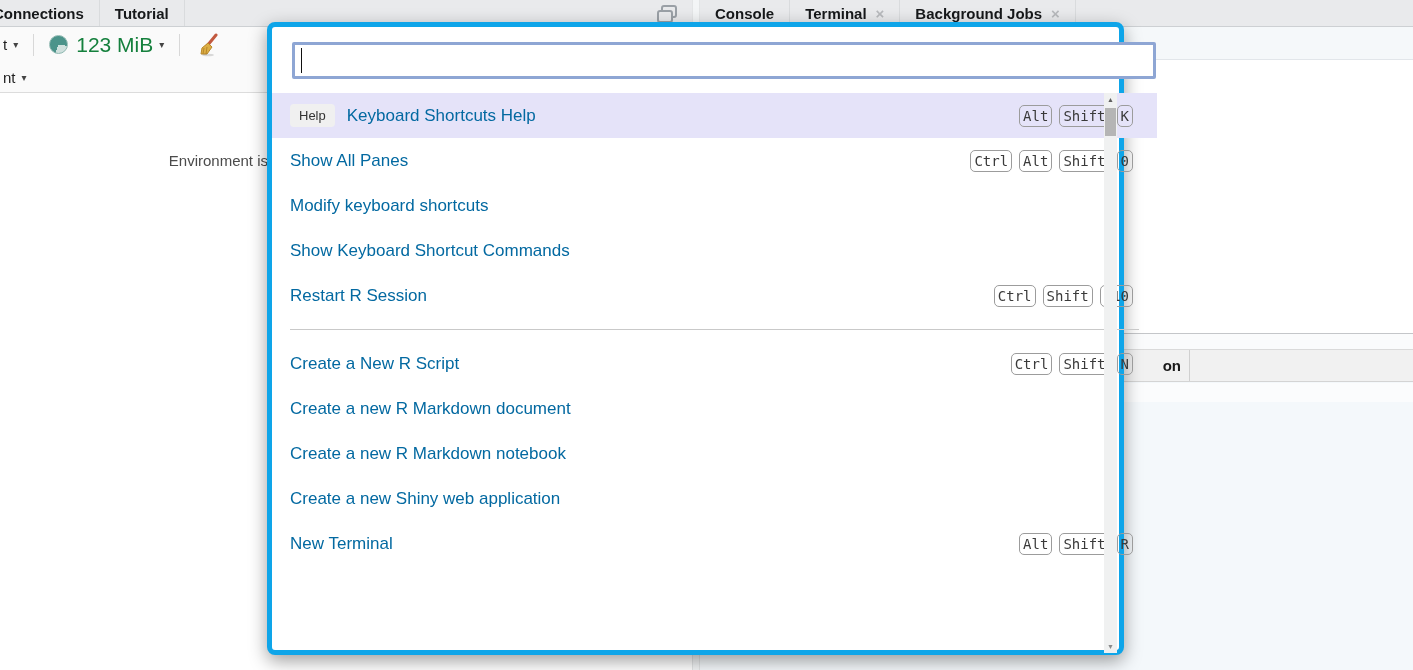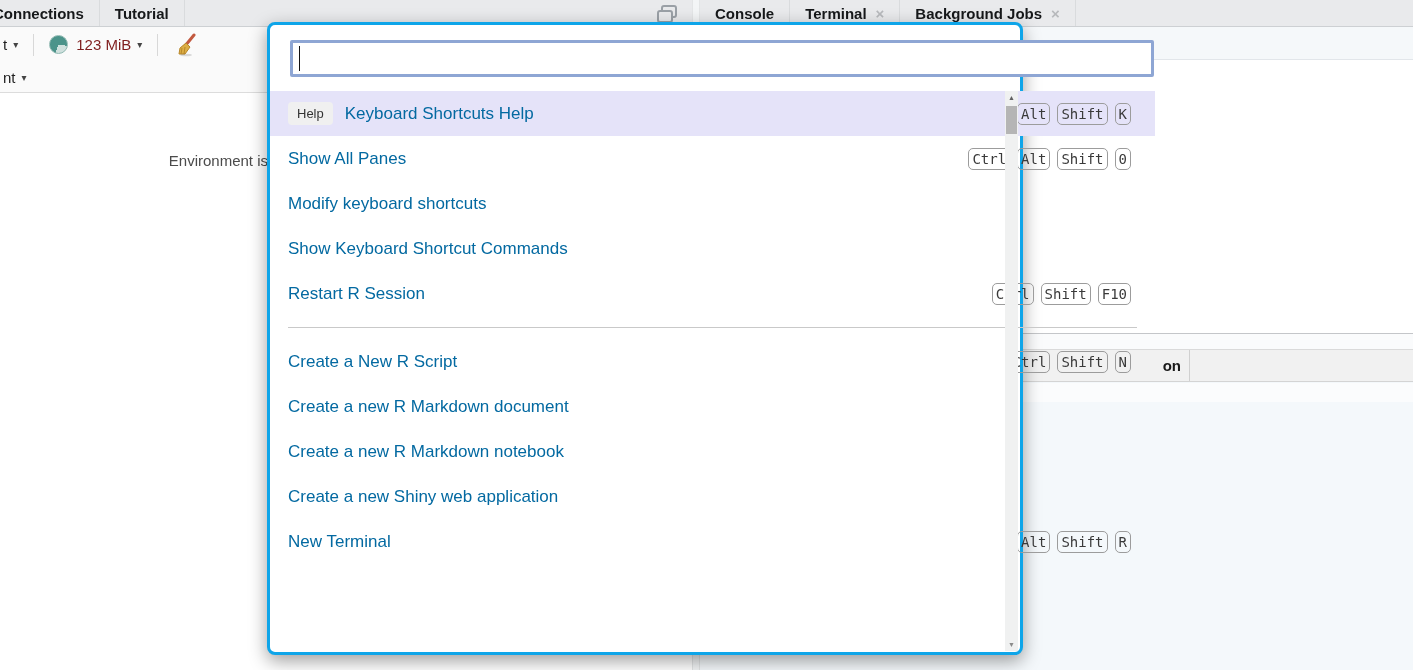"123 MiB" #memory-label { color: #7f1d1d -> #15803d; font-size: 15px -> 21px }
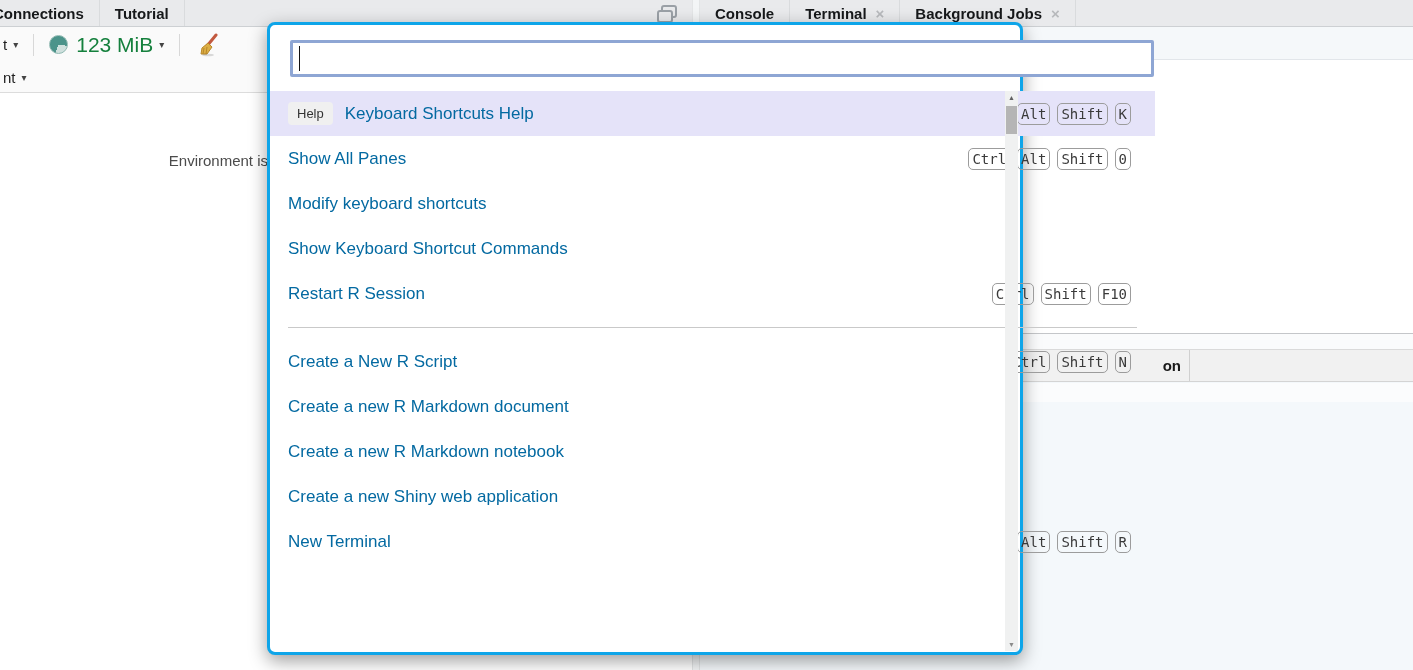"Help" #palette { border: 3px solid #0ea5e9 -> 5px solid #0ea5e9; width: 756px -> 857px }
